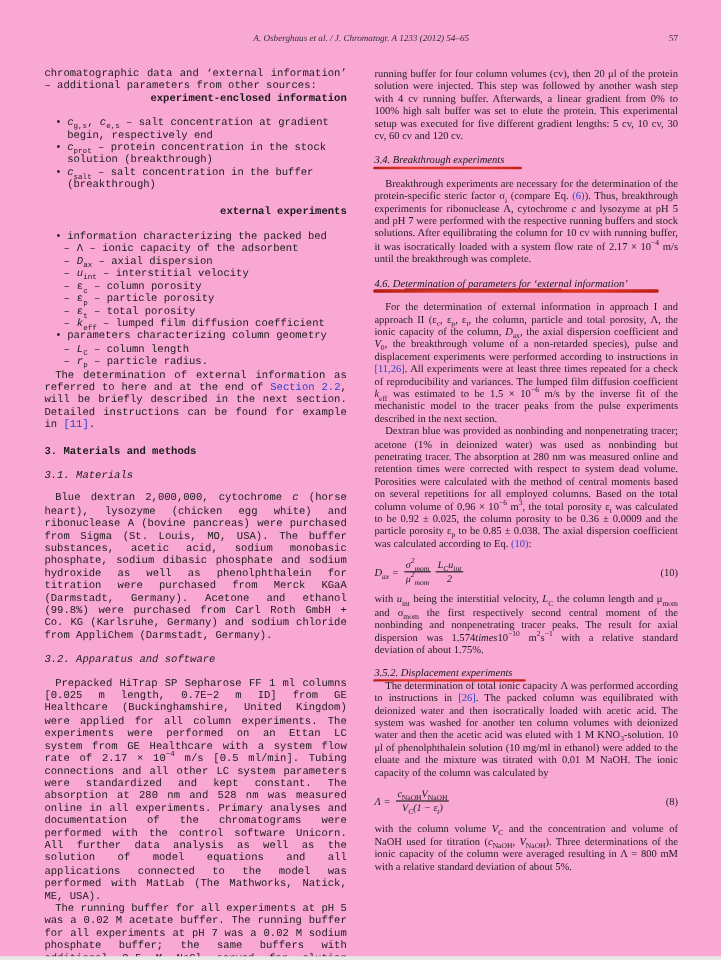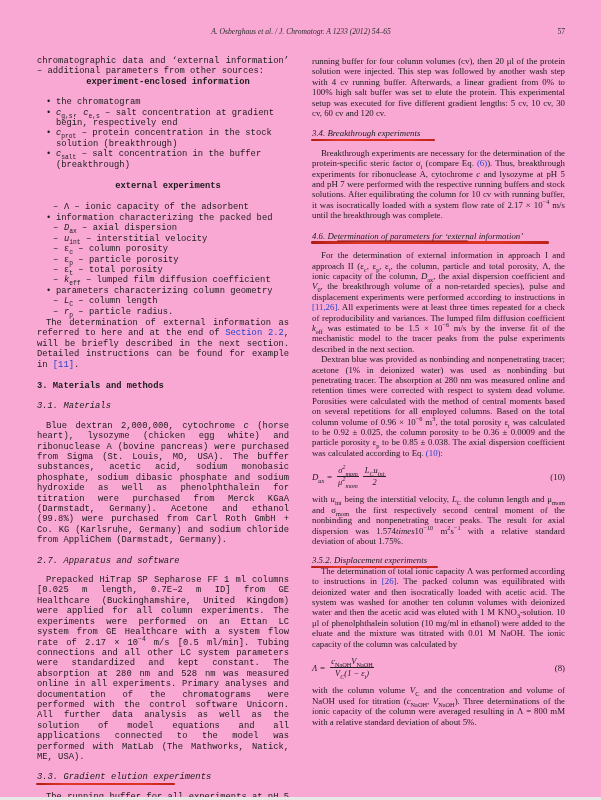"experiment-enclosed information" .subhead { text-align: center -> right }
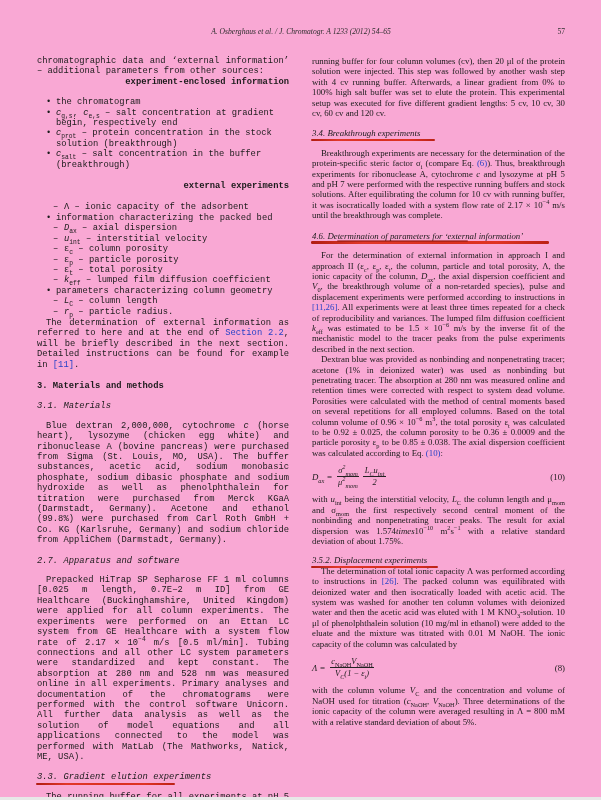"the chromatogram" div.li { html: <div>the chromatogram</div> -> none }
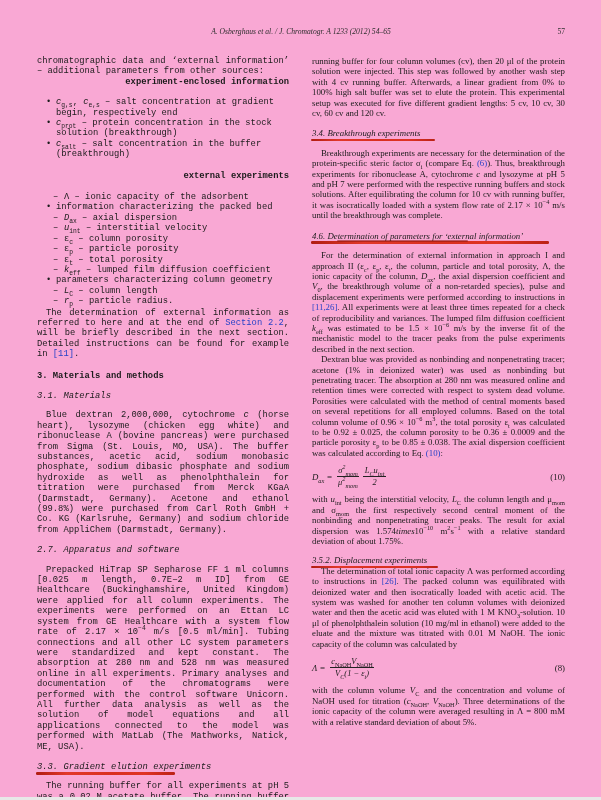"Λ – ionic capacity of" div.li { order: before "information characterizing the packed" -> after "information characterizing the packed" }
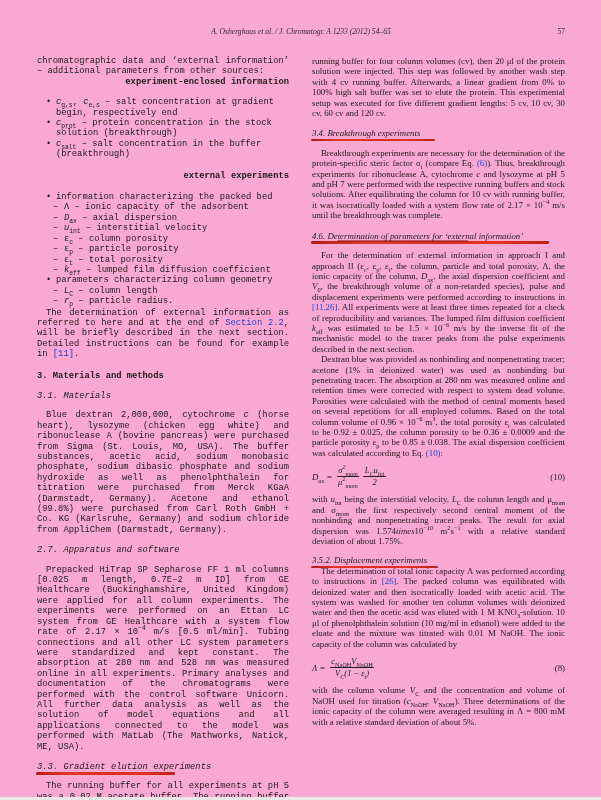"2.7. Apparatus and software" span.h2 { text: 2.7 -> 3.2 }
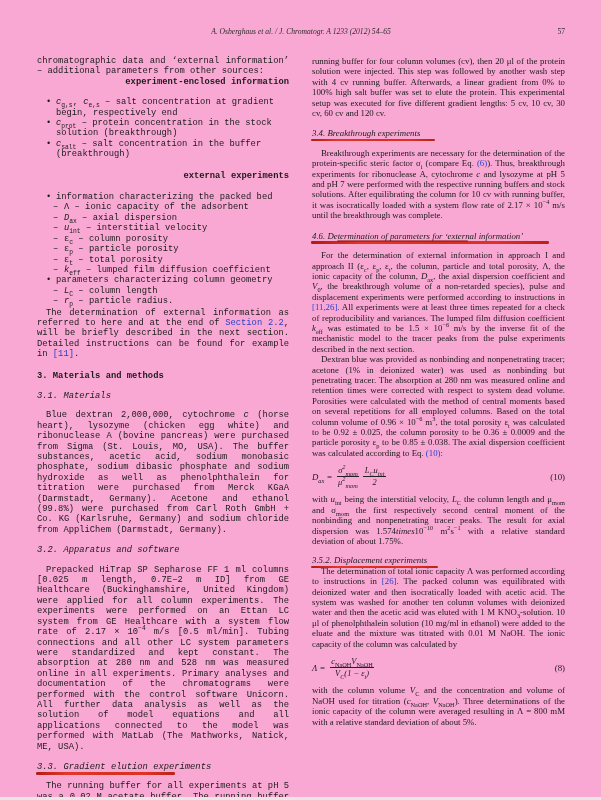"3.3. Gradient elution experiments" div.h2wrap { html: <div><span>3.3. Gradient elution experiments</span><div></div></div> -> none }
